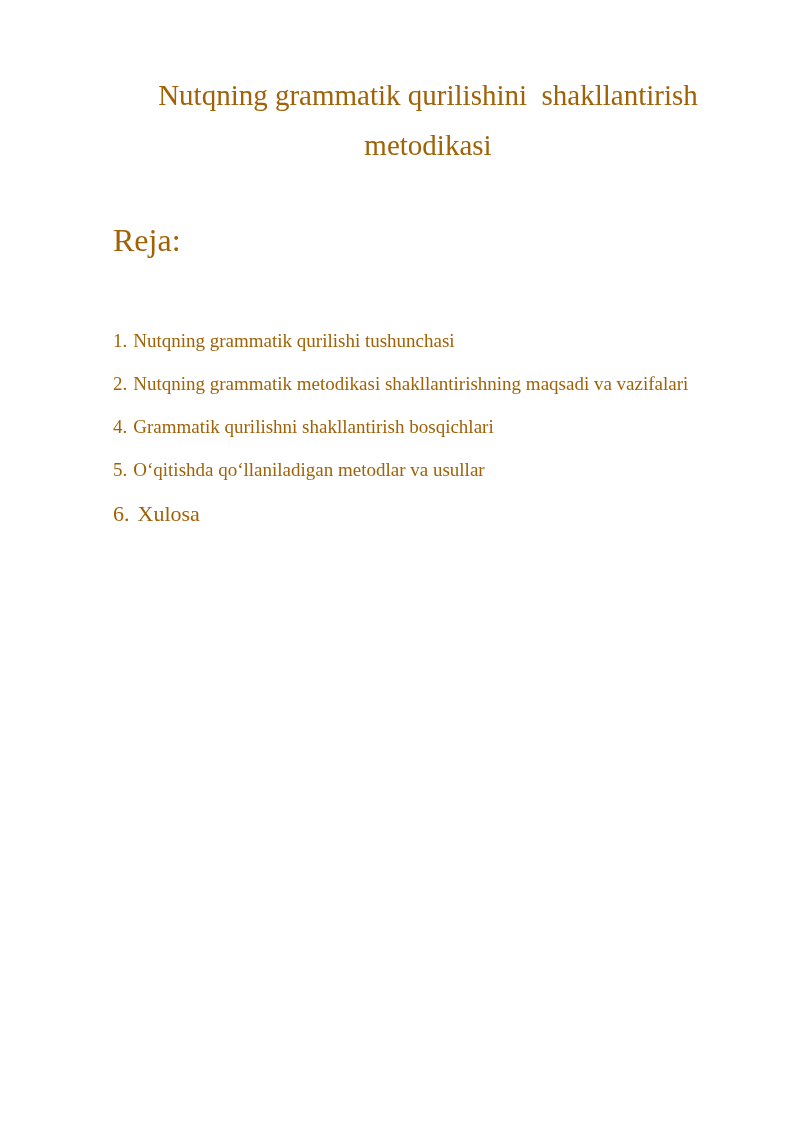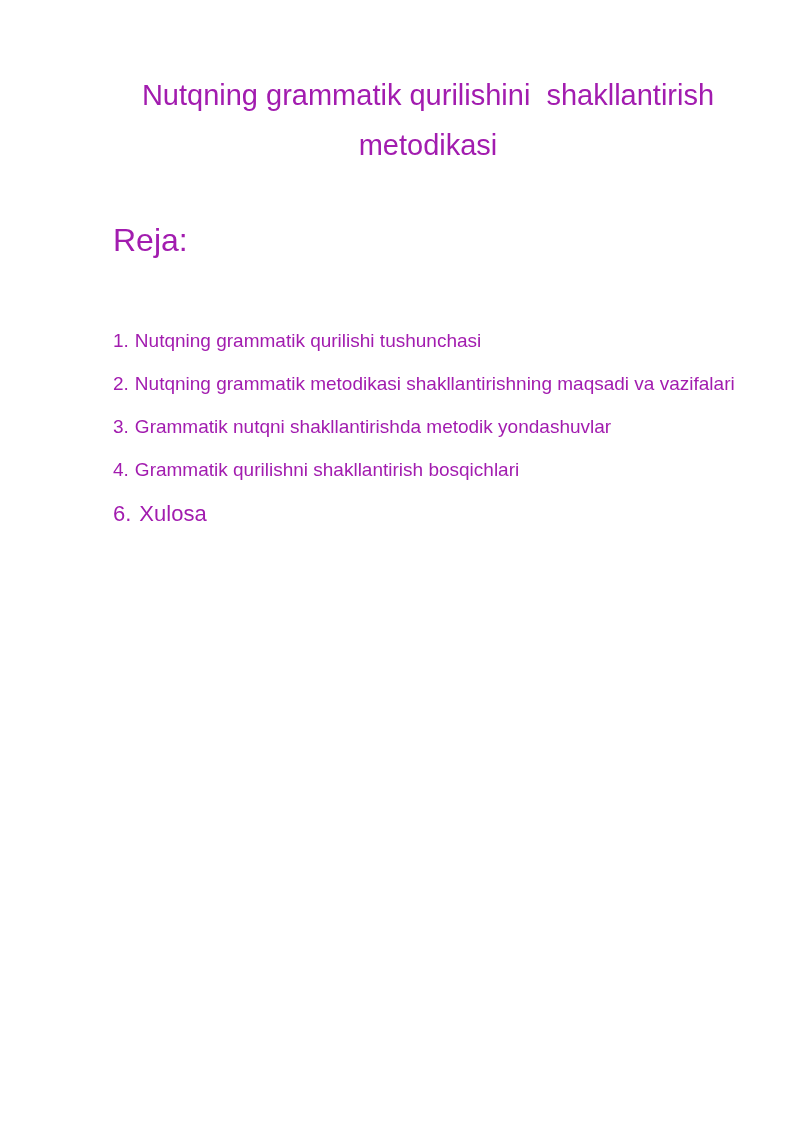"Nutqning grammatik qurilishini" .page { color: #a21caf -> #a16207; font-family: Liberation Sans, sans-serif -> Liberation Serif, serif }
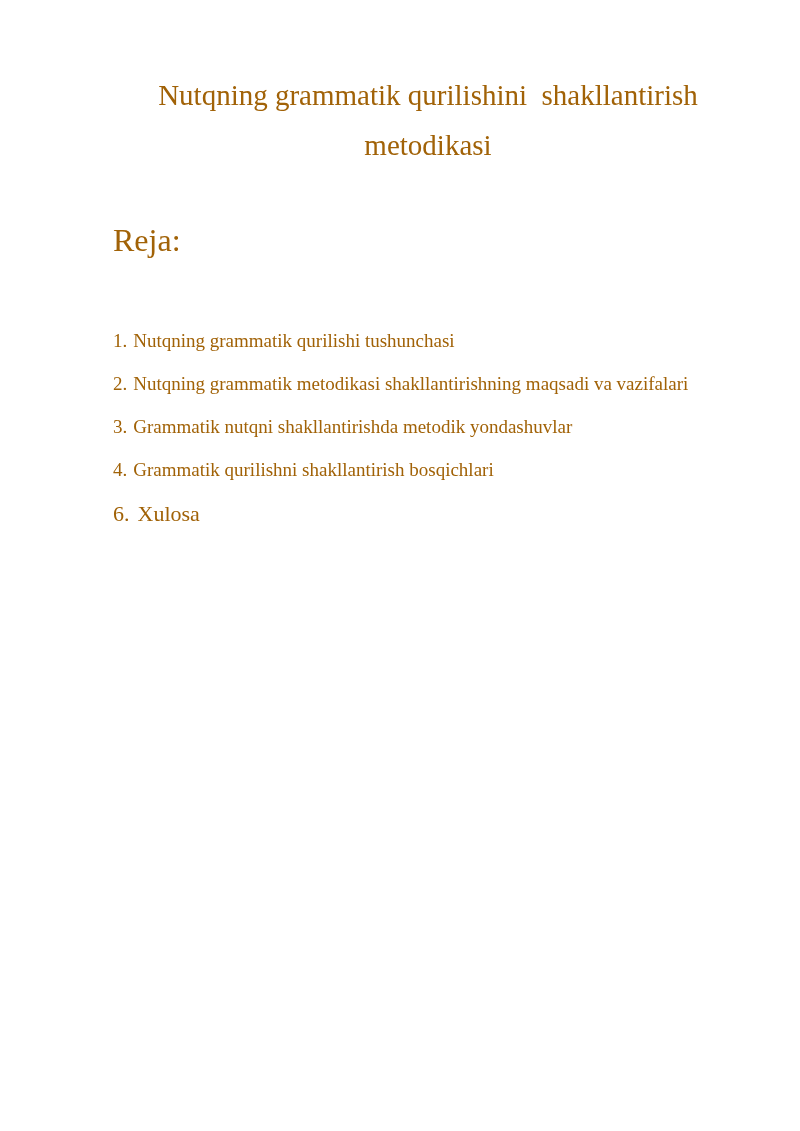"3. Grammatik nutqni shakllantirishda" div.outline-item { html: <div> <span>3.</span><span>Grammatik nutqni shakllantirishda metodik yondashuvlar</span> </div> -> none }
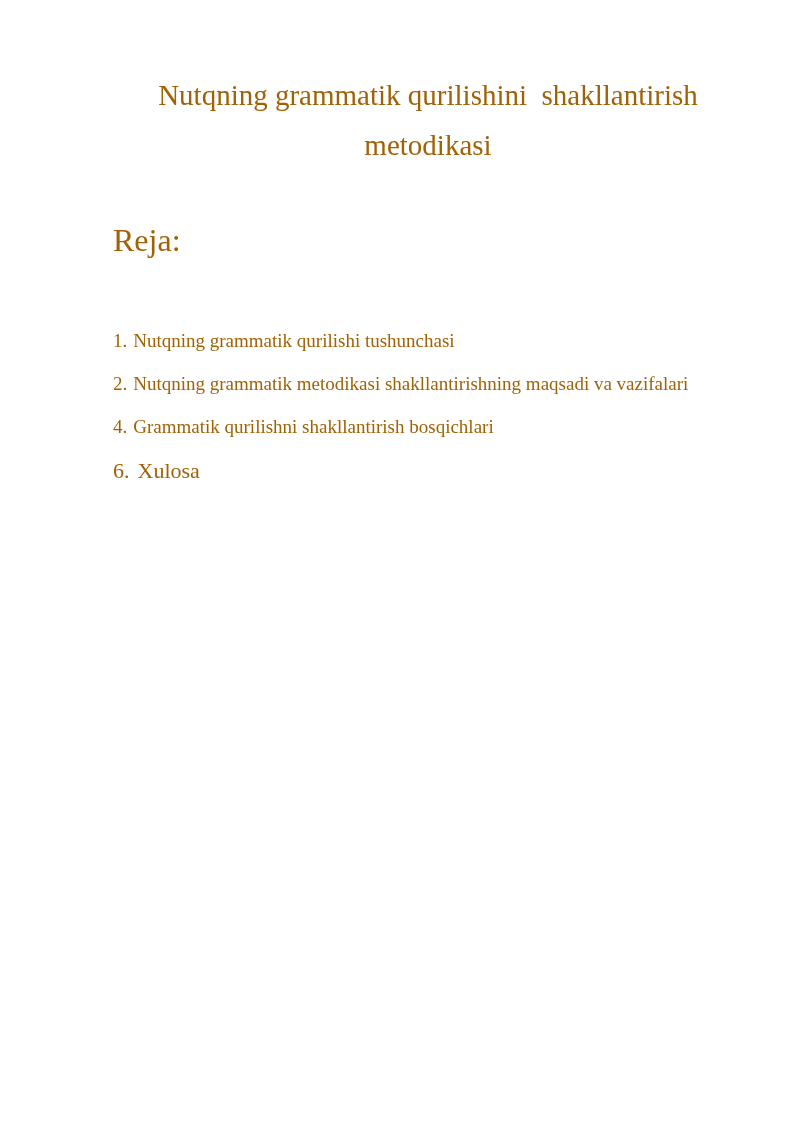"5. O‘qitishda qo‘llaniladigan metodlar" div.outline-item { html: none -> <div> <span>5.</span><span>O‘qitishda qo‘llaniladigan metodlar va usullar</span> </div> }
